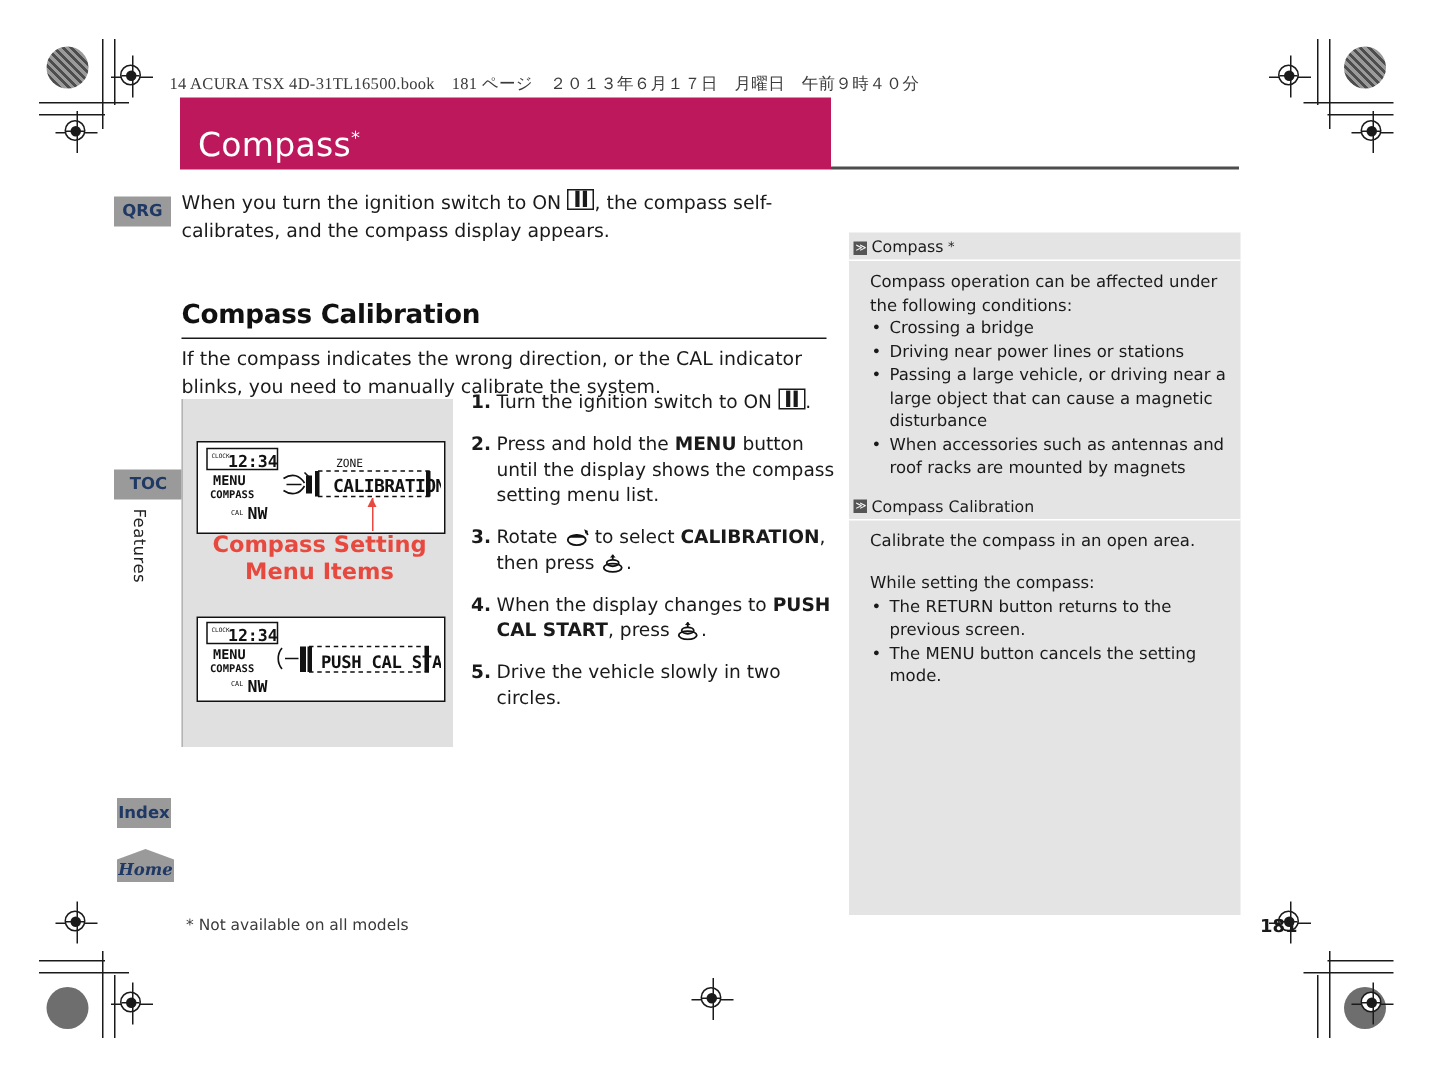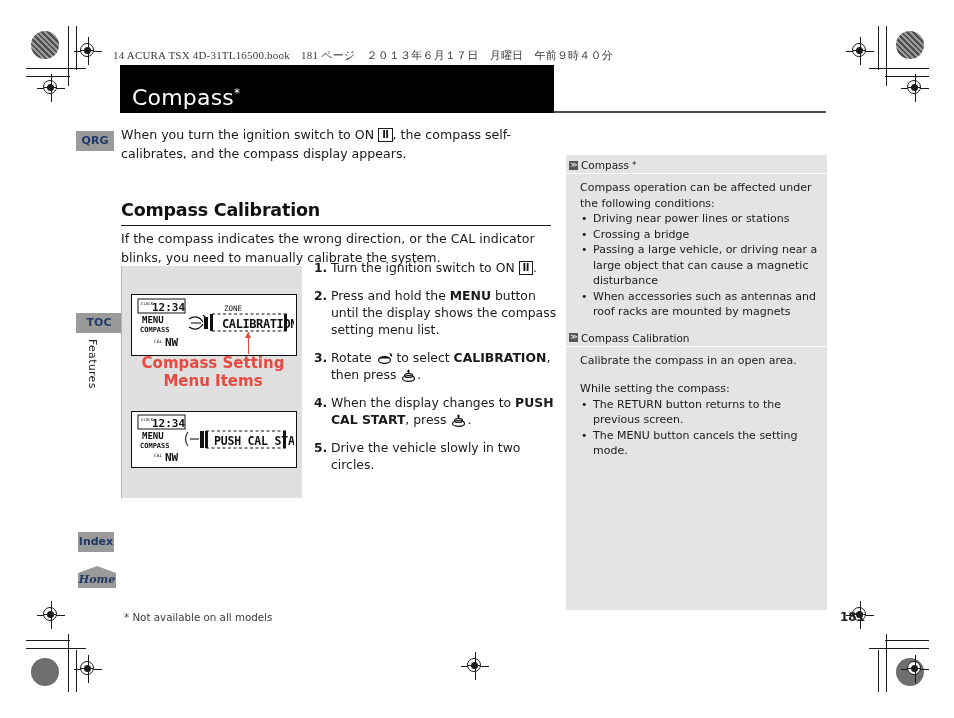"Compass*" .title-bar { background: #000000 -> #be185d }
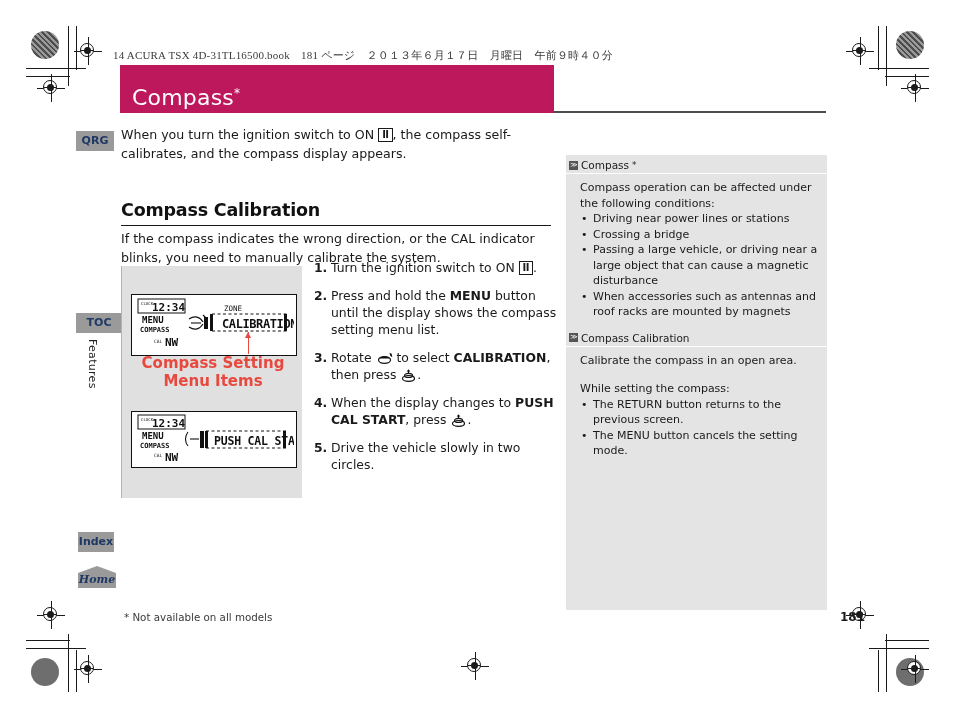"II" .keybox { font-size: 10px -> 15px }
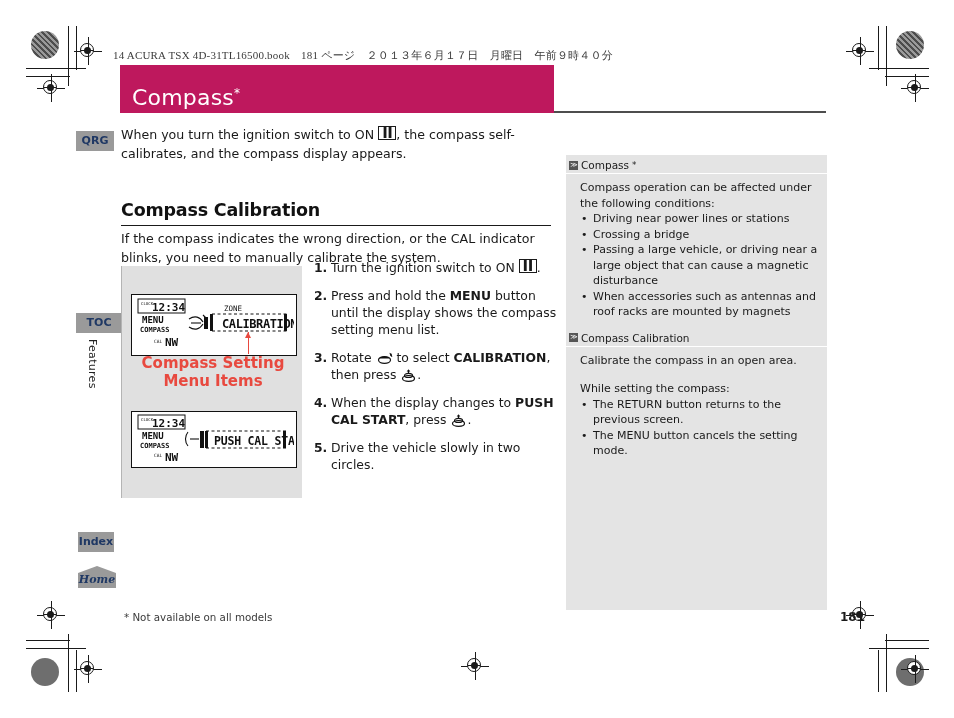"Driving near power lines or" li { order: before "Crossing a bridge" -> after "Crossing a bridge" }
